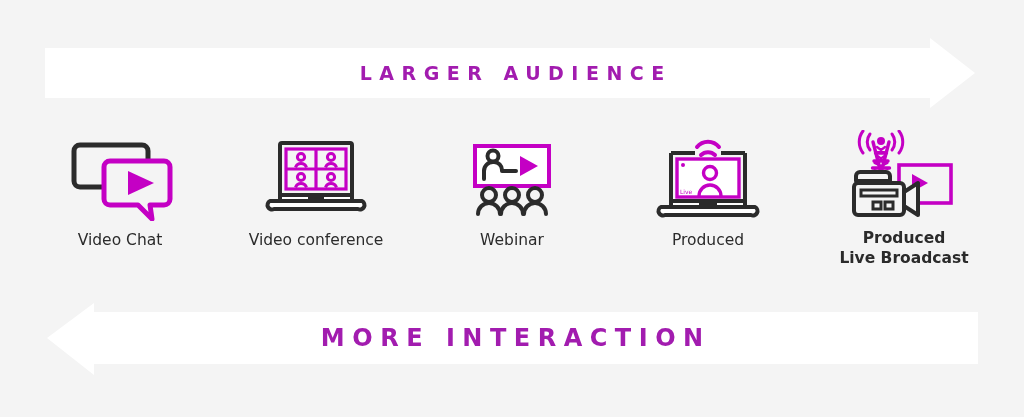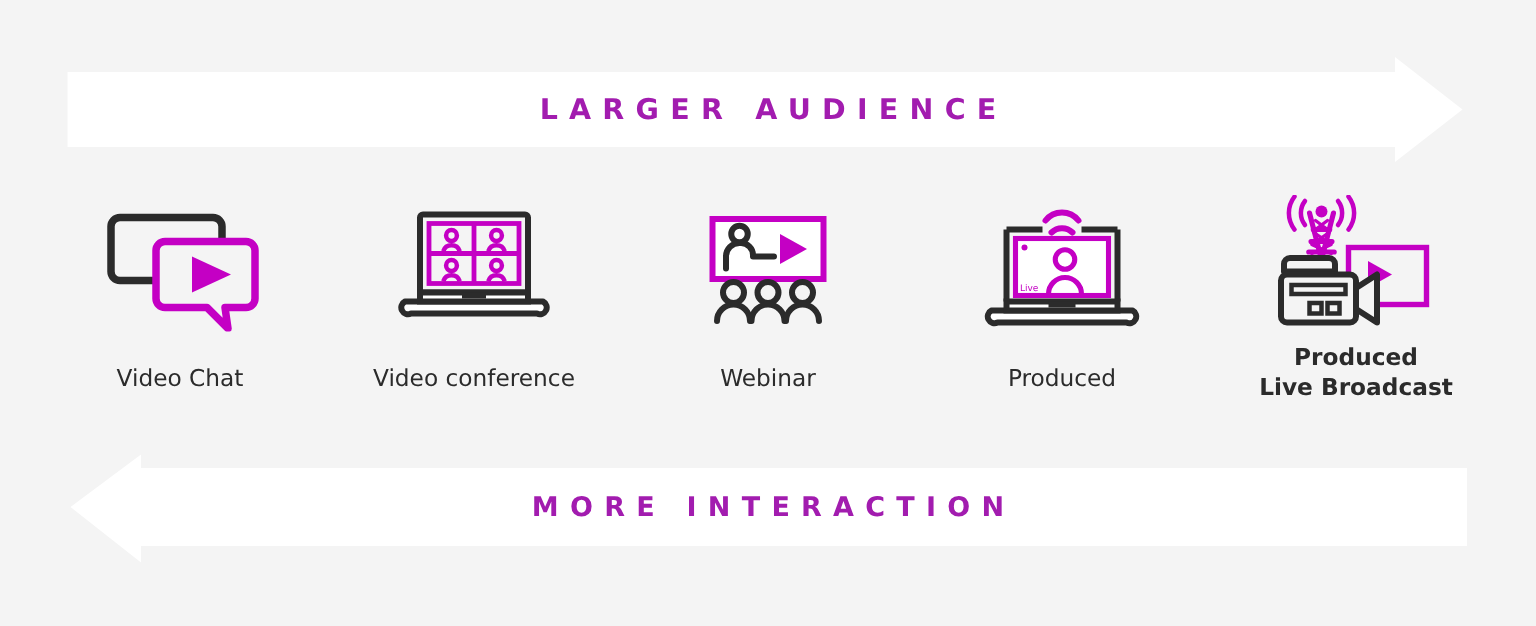"Video Chat" .icon-label { margin-top: 20px -> 8px }
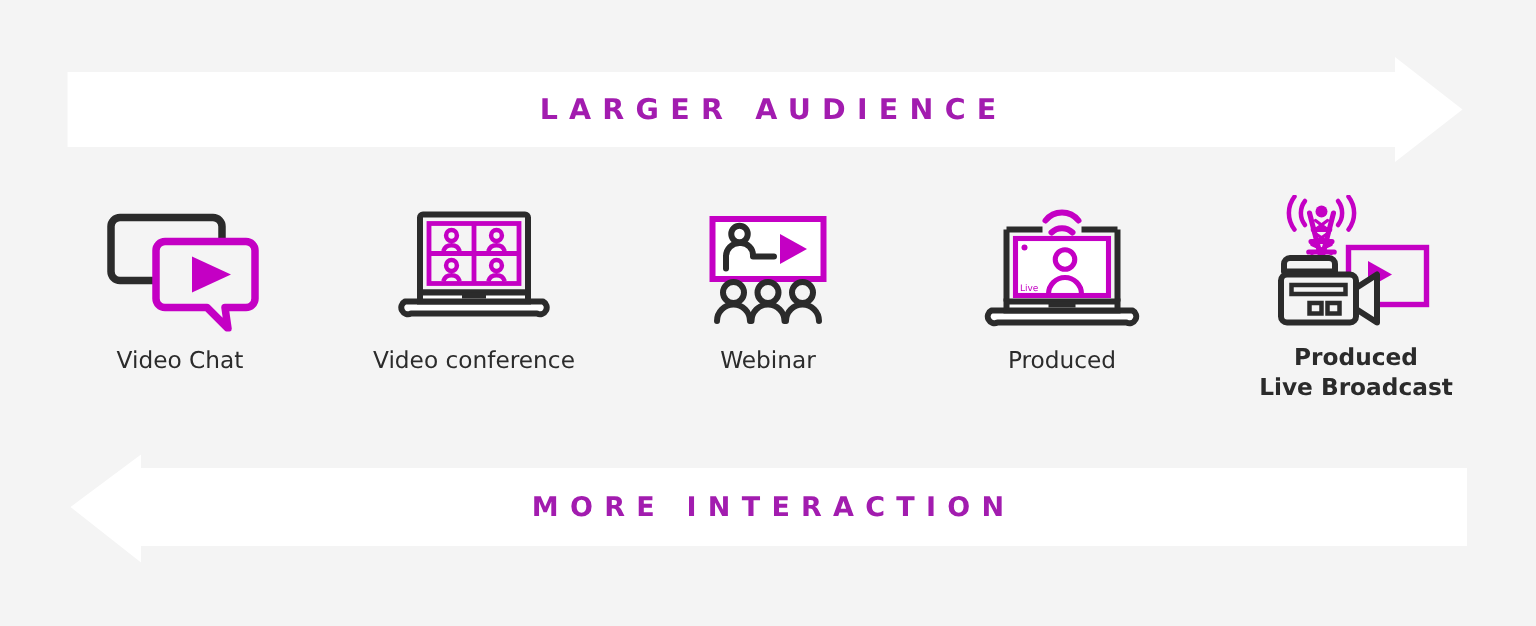"MORE INTERACTION" .arrow-banner.bottom .arrow-label { font-size: 18px -> 24px }
